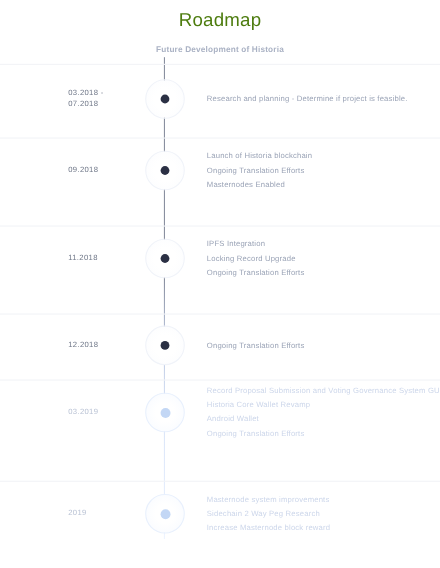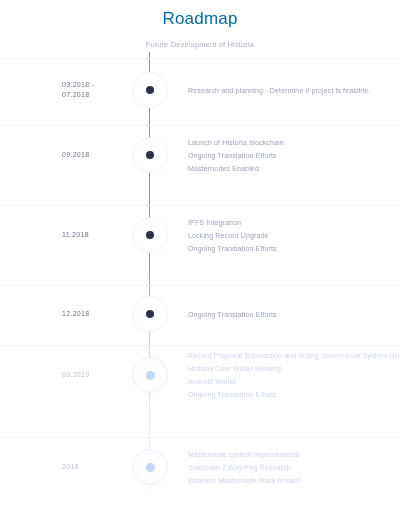"Roadmap" .page-title { color: #0369a1 -> #4d7c0f }
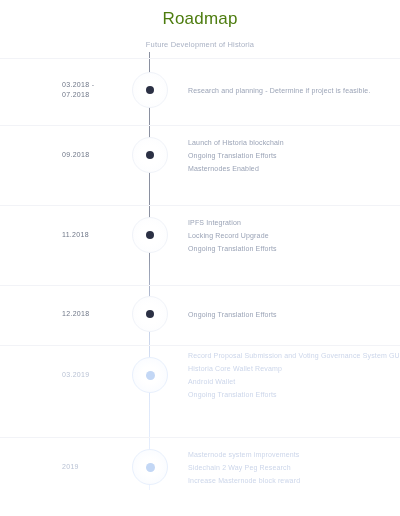"Future Development of Historia" .page-subtitle { font-weight: 400 -> 700 }
